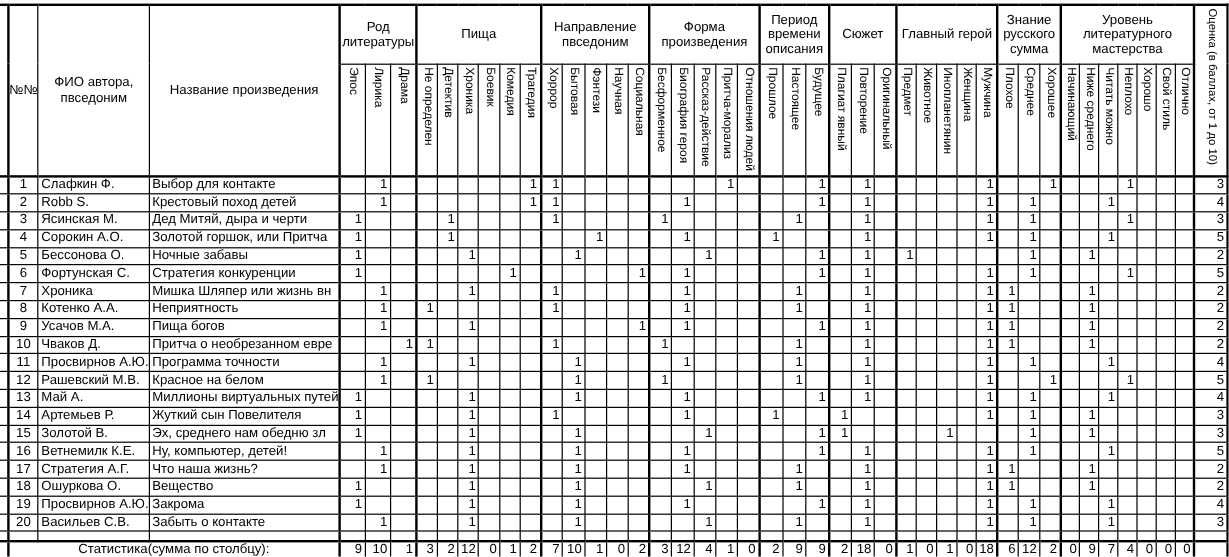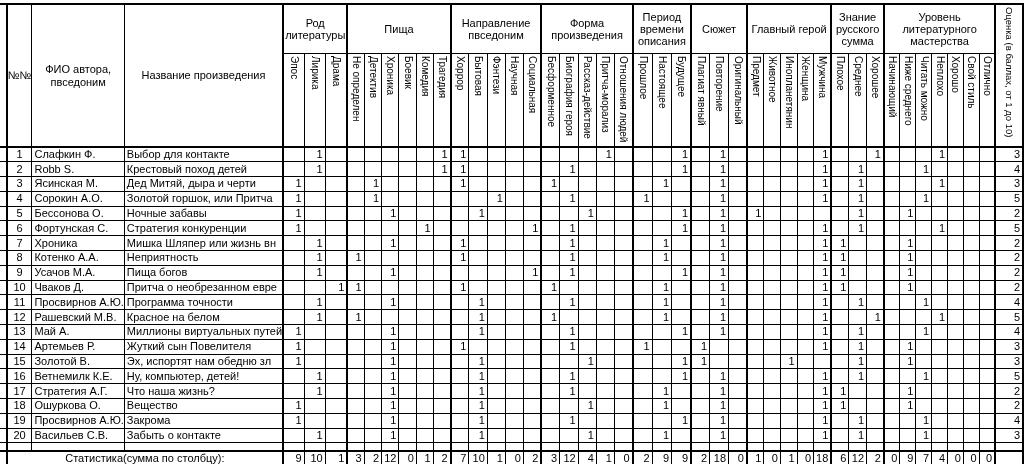"Эх, испортят нам обедню зл" td.textcell { text: испортят -> среднего }
